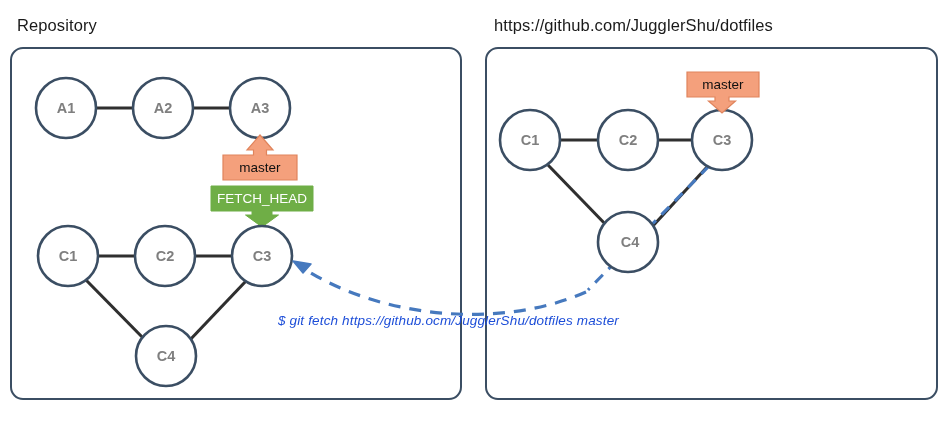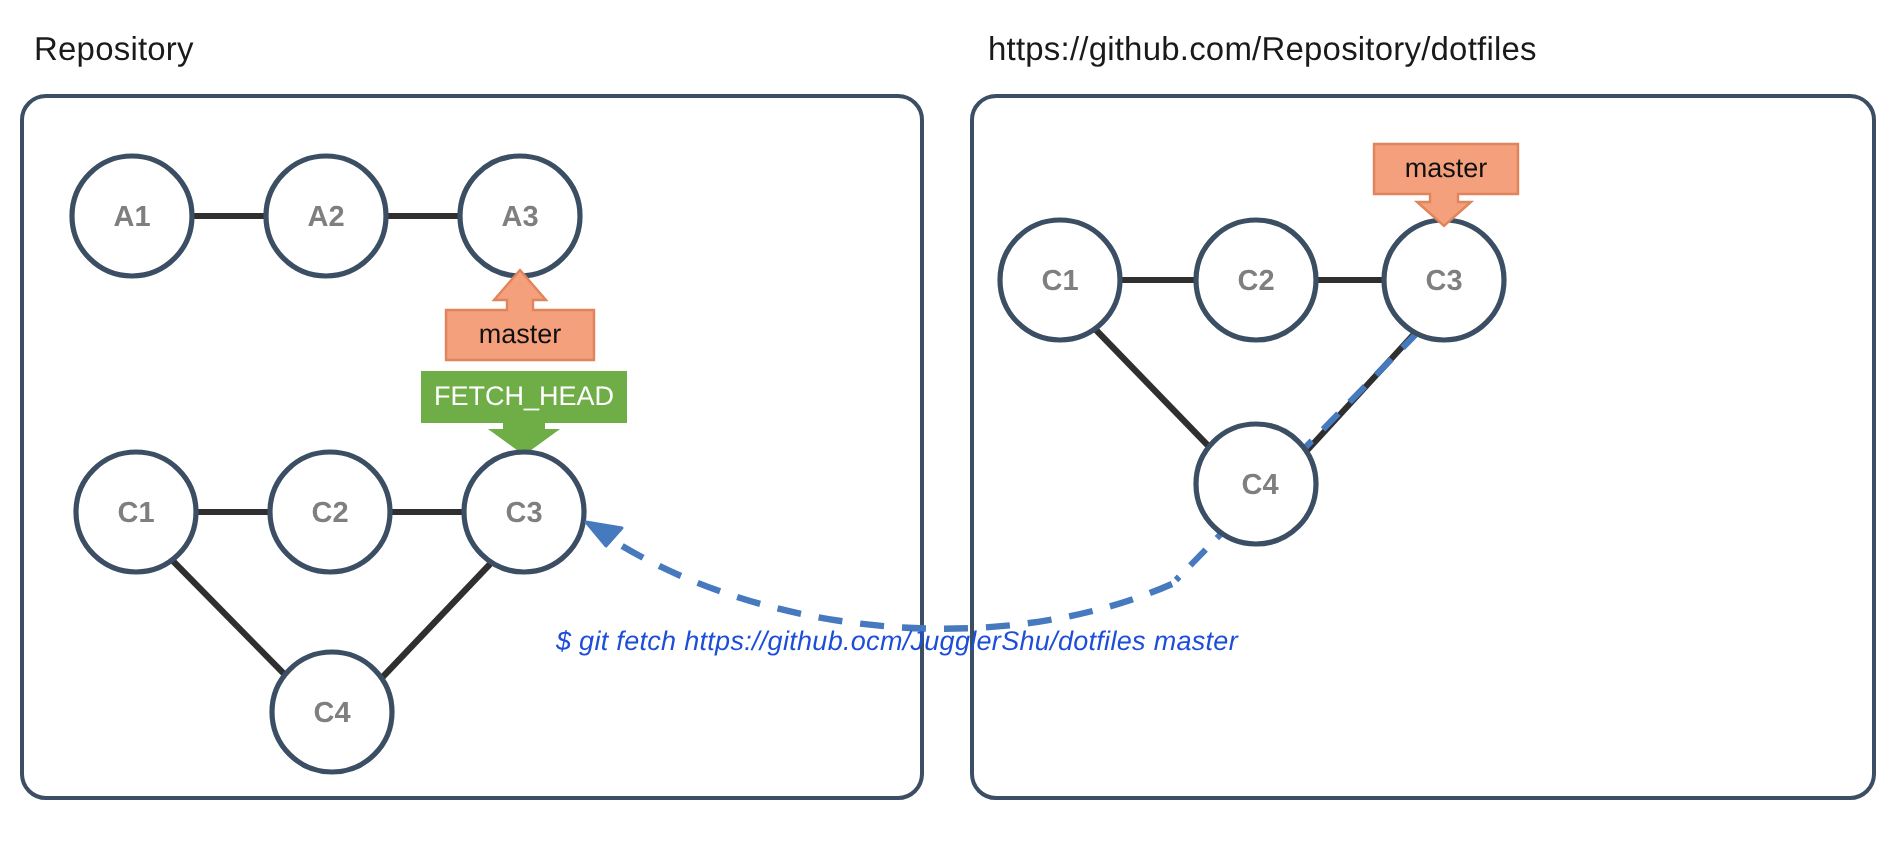"https://github.com/Repository/dotfiles" div.panel-title { text: https://github.com/Repository/dotfiles -> https://github.com/JugglerShu/dotfiles }
